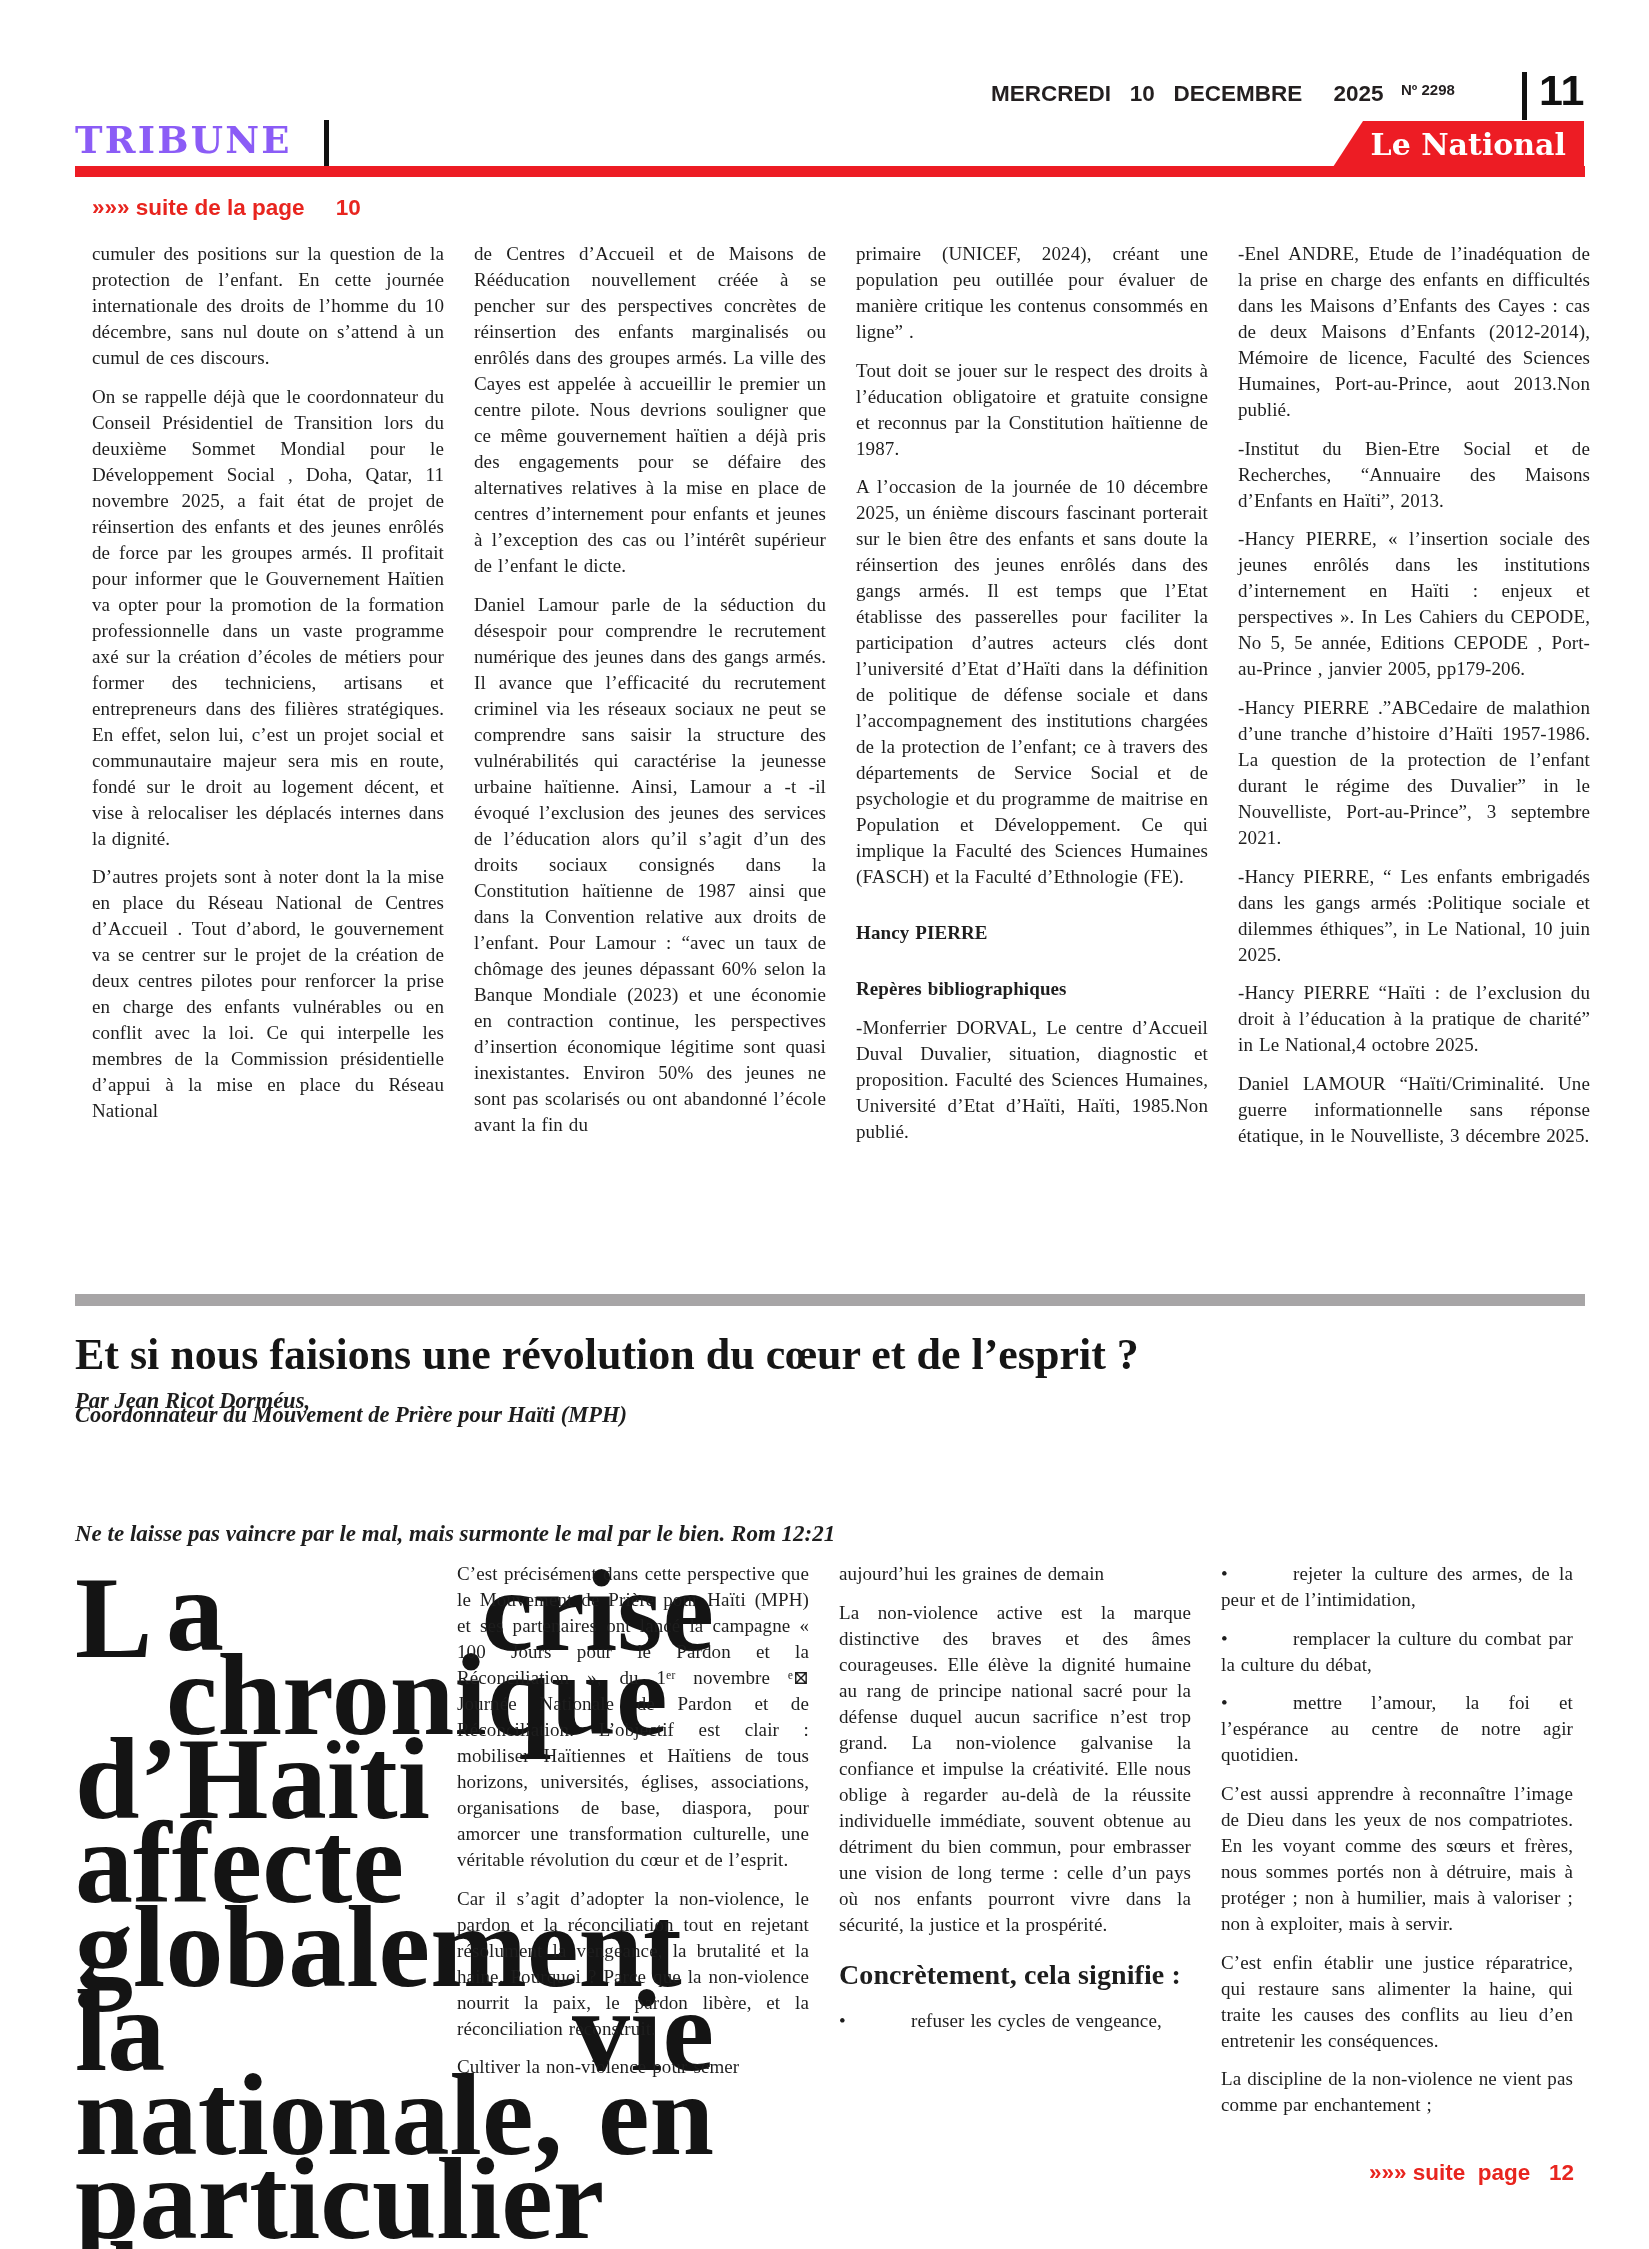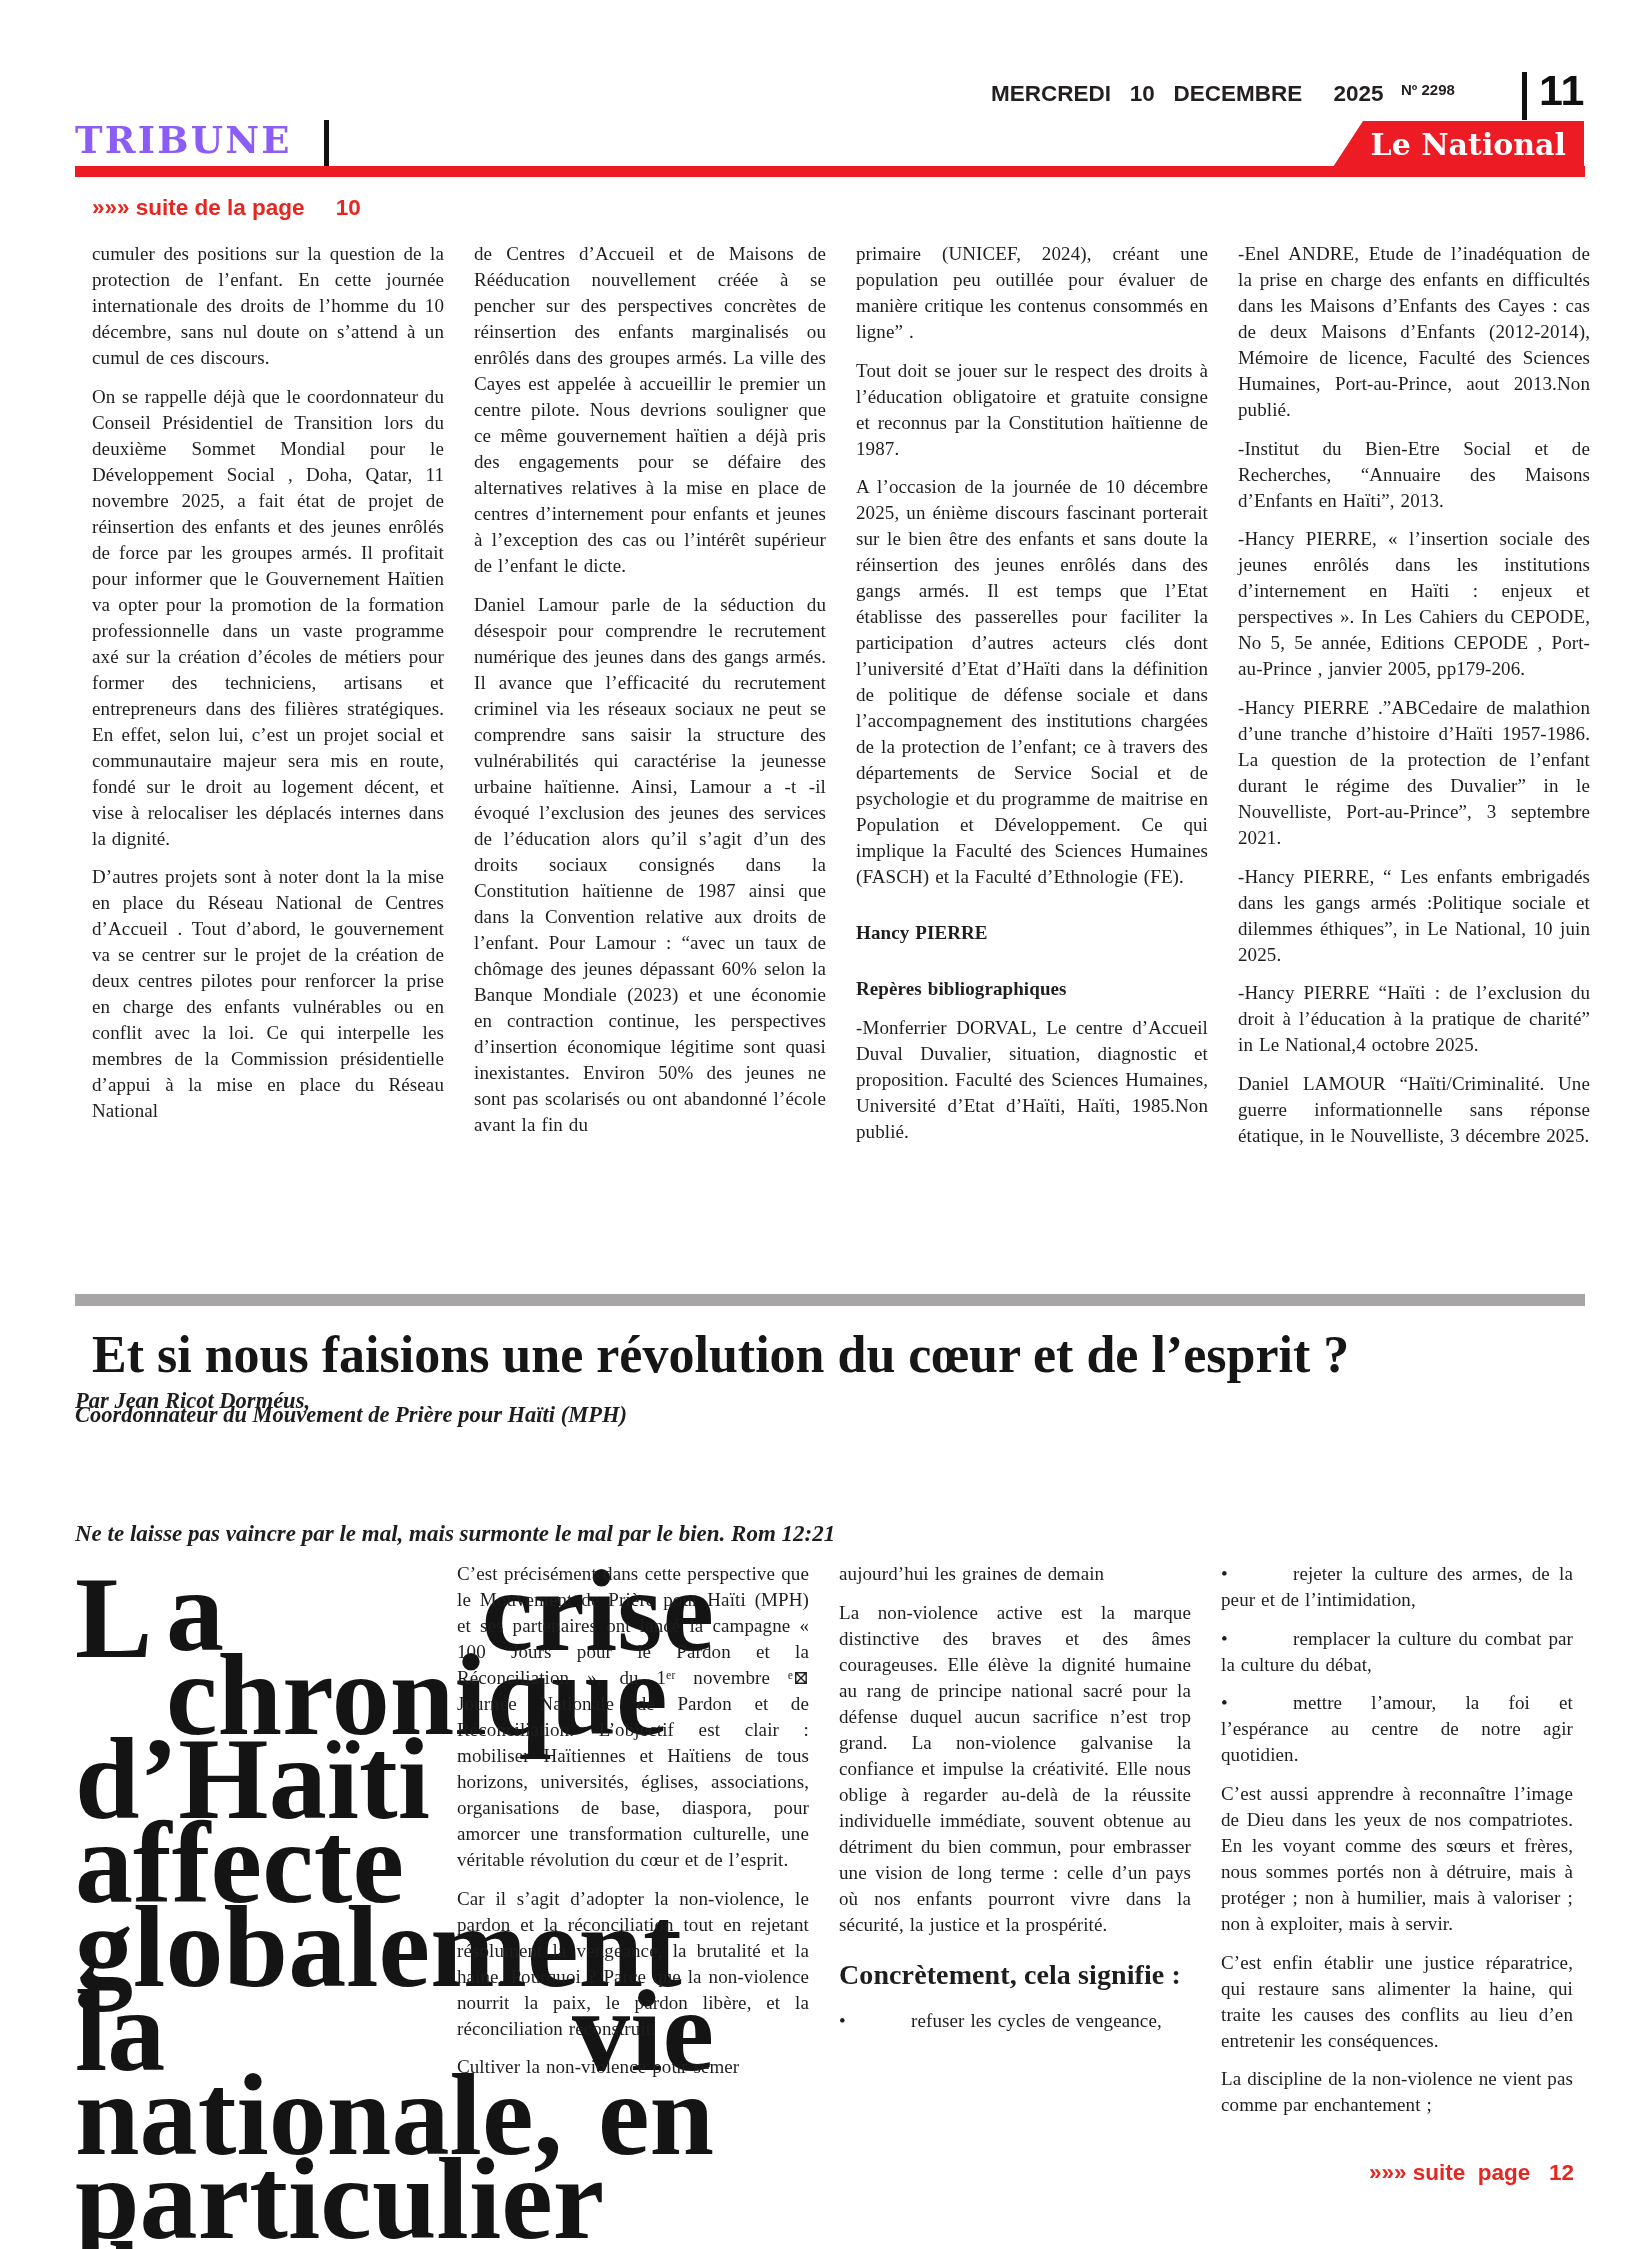"Et si nous faisions une" .headline { font-size: 52px -> 44px; left: 92px -> 75px }
